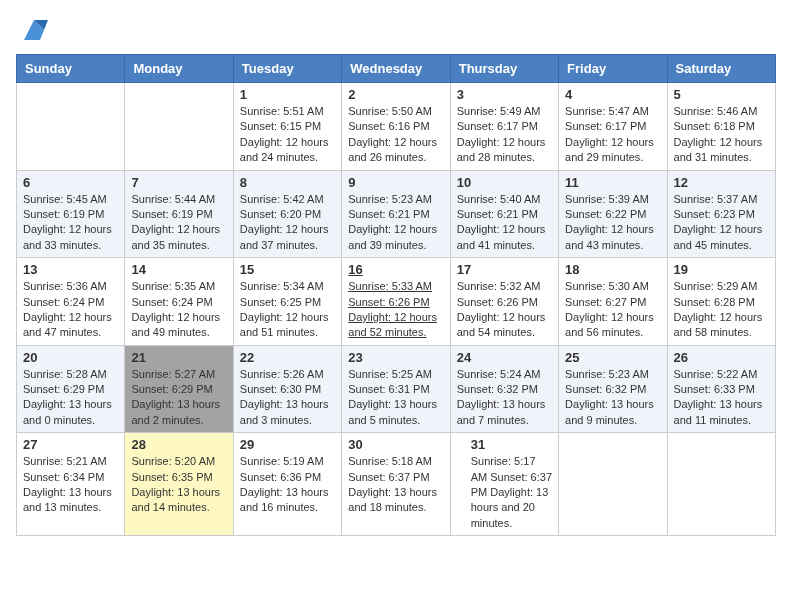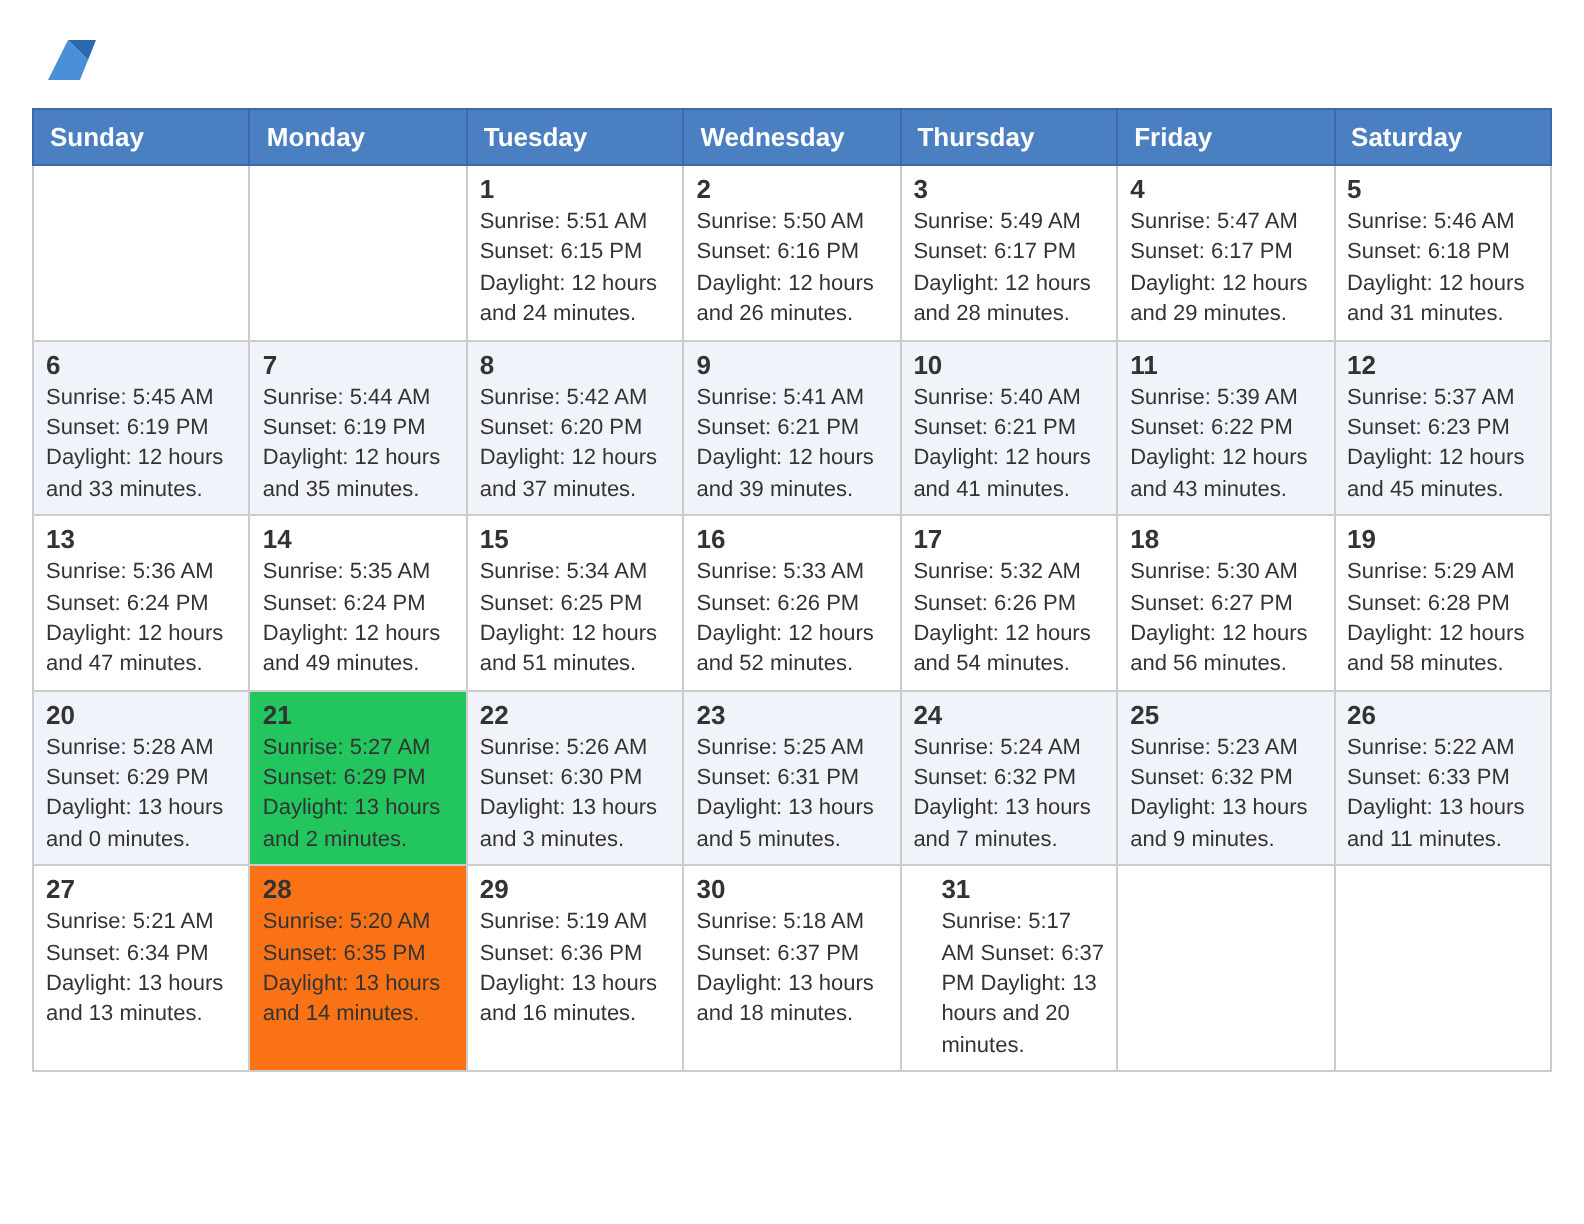"Sunrise: 5:41 AM Sunset: 6:21" div.day-info { text: 5:41 -> 5:23 }
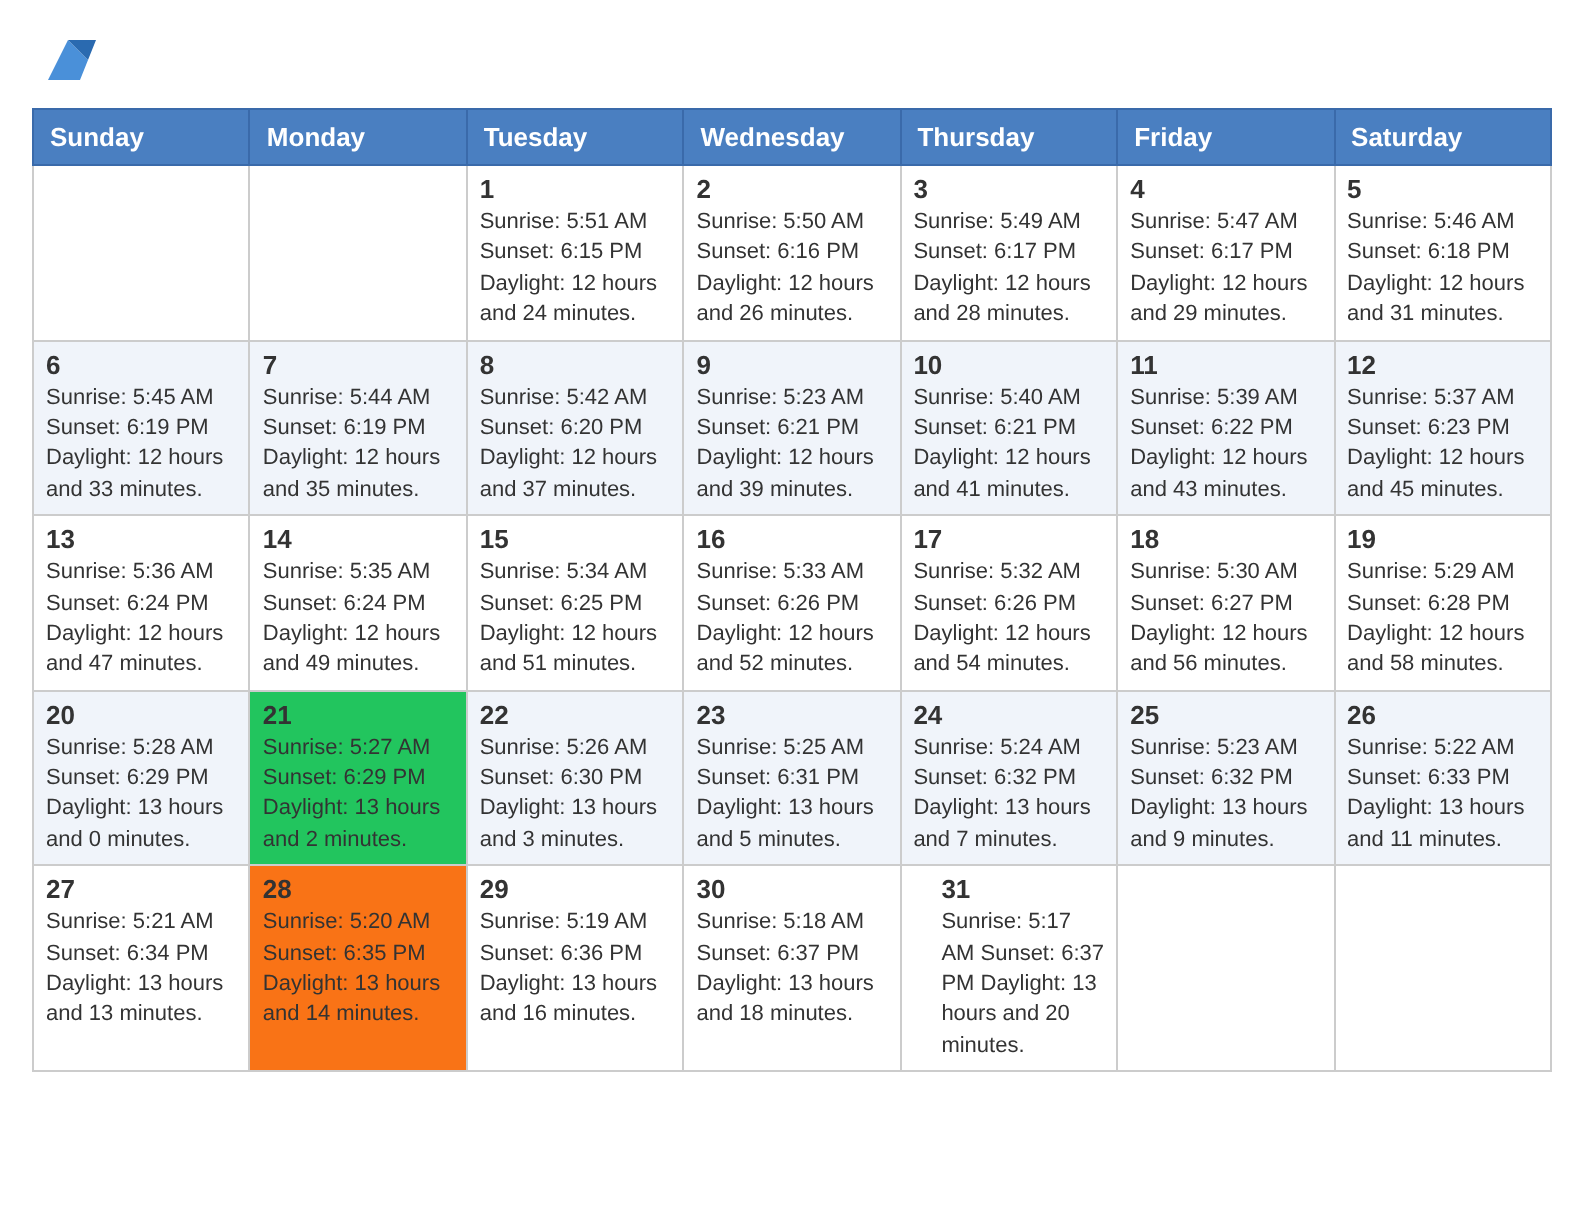"16" td { text-decoration: none -> underline }
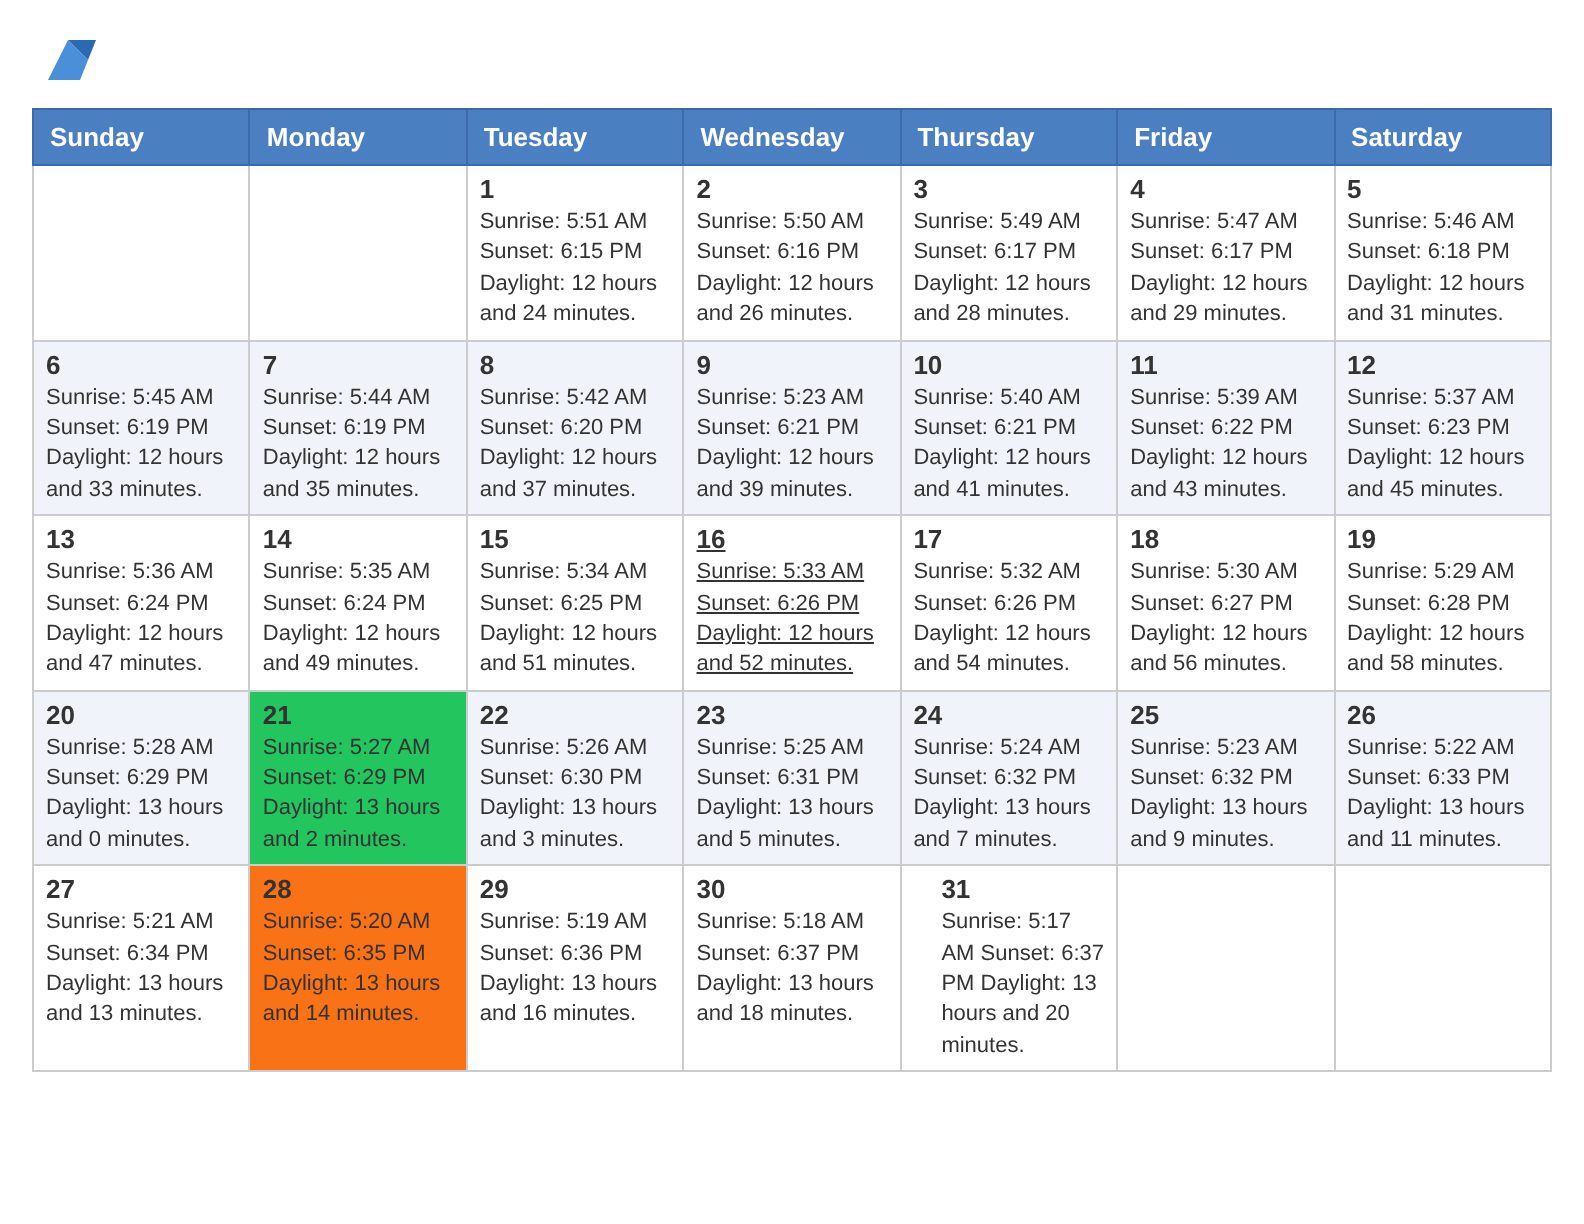"21" td { background: #22c55e -> #a3a3a3 }
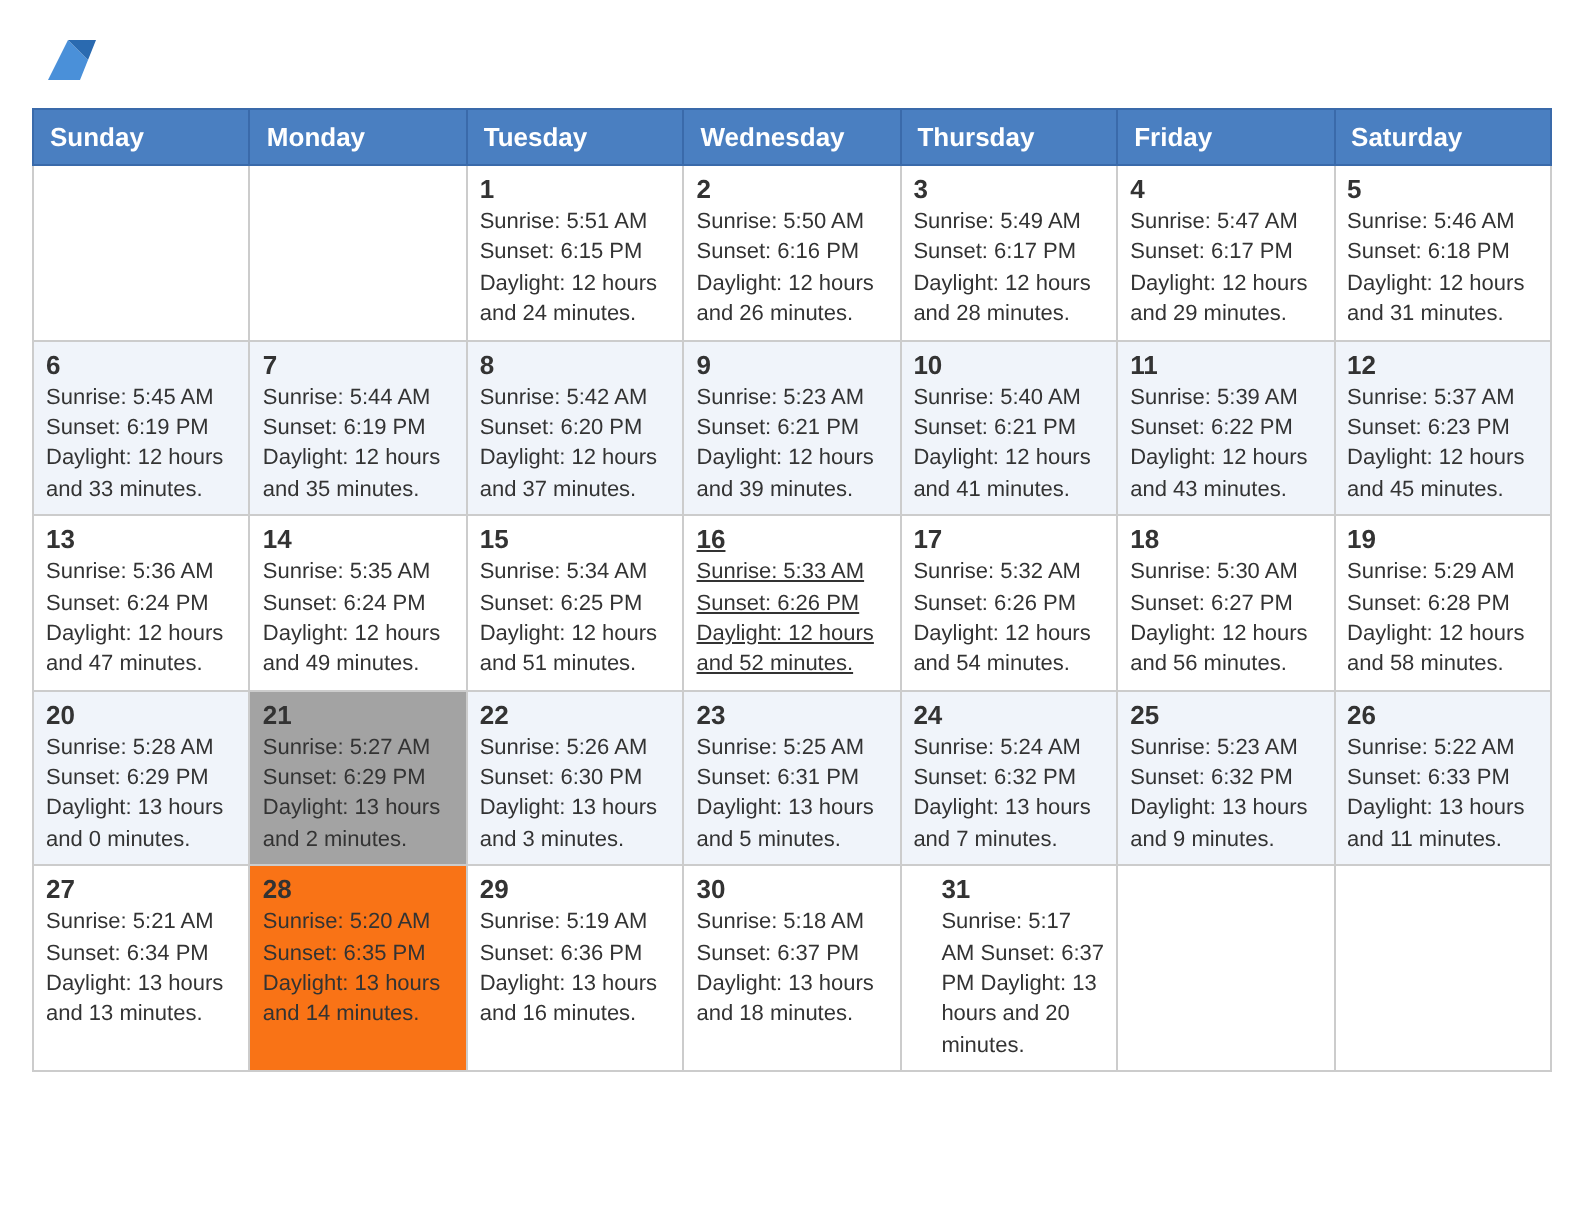"28" td { background: #f97316 -> #fef9c3 }
